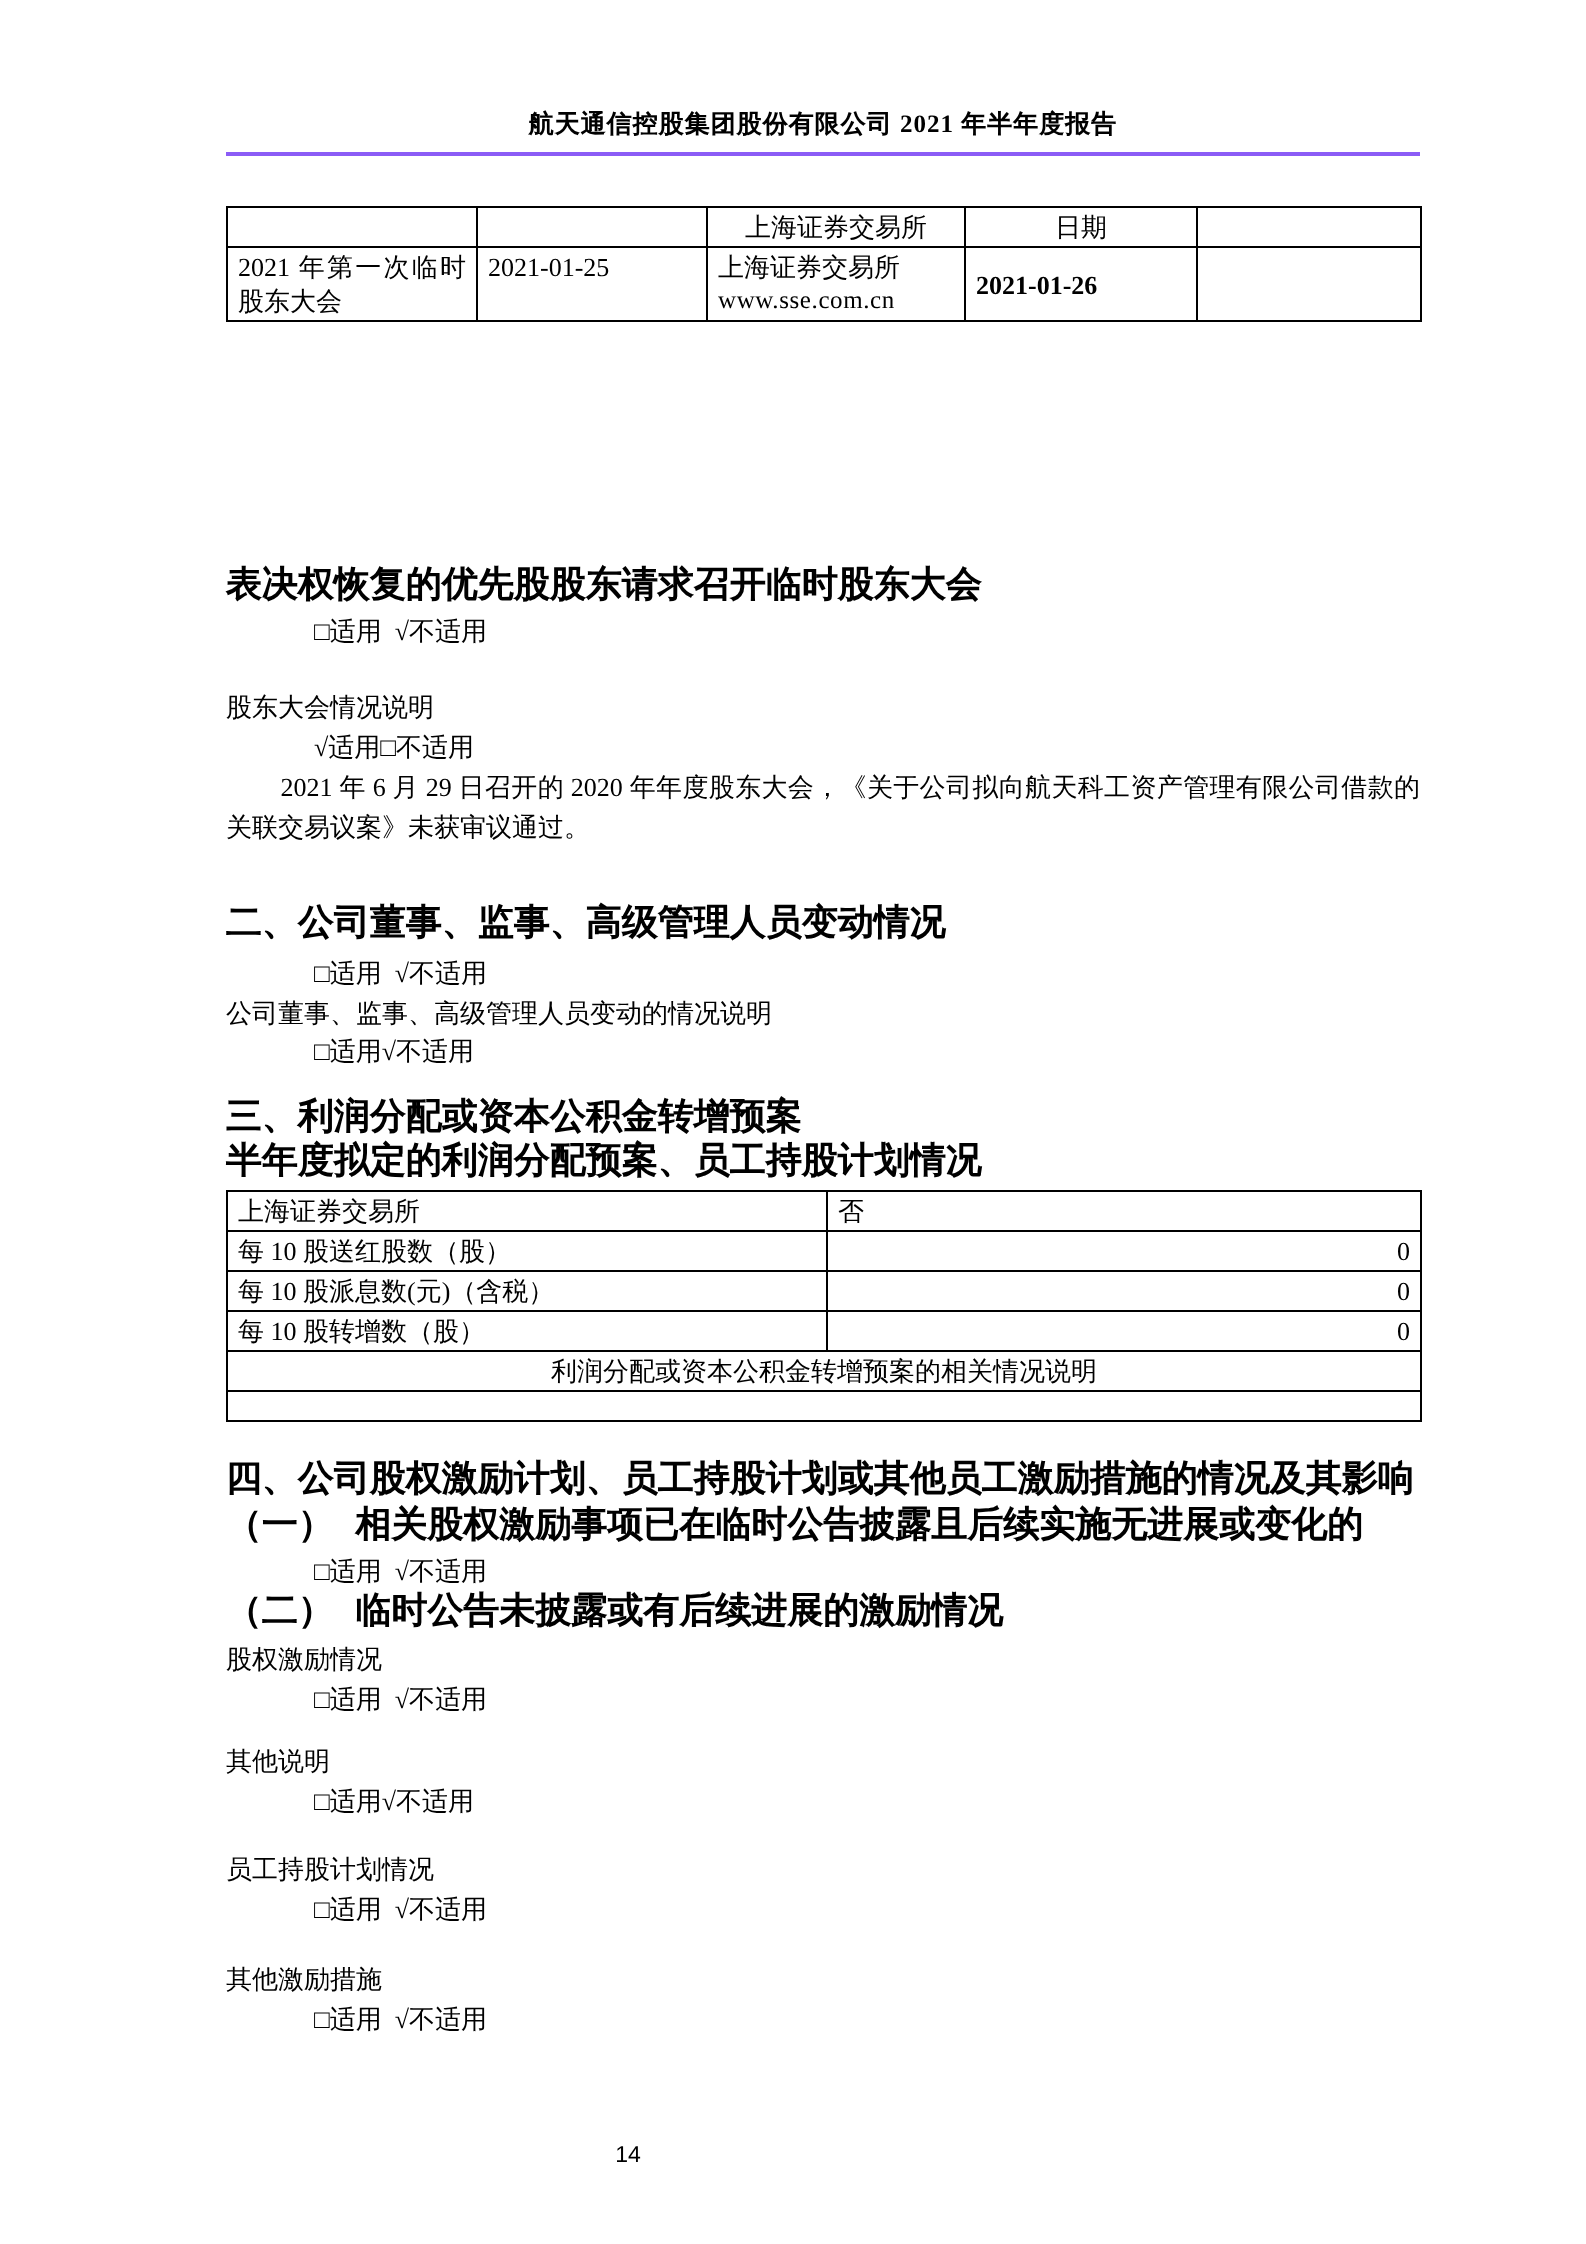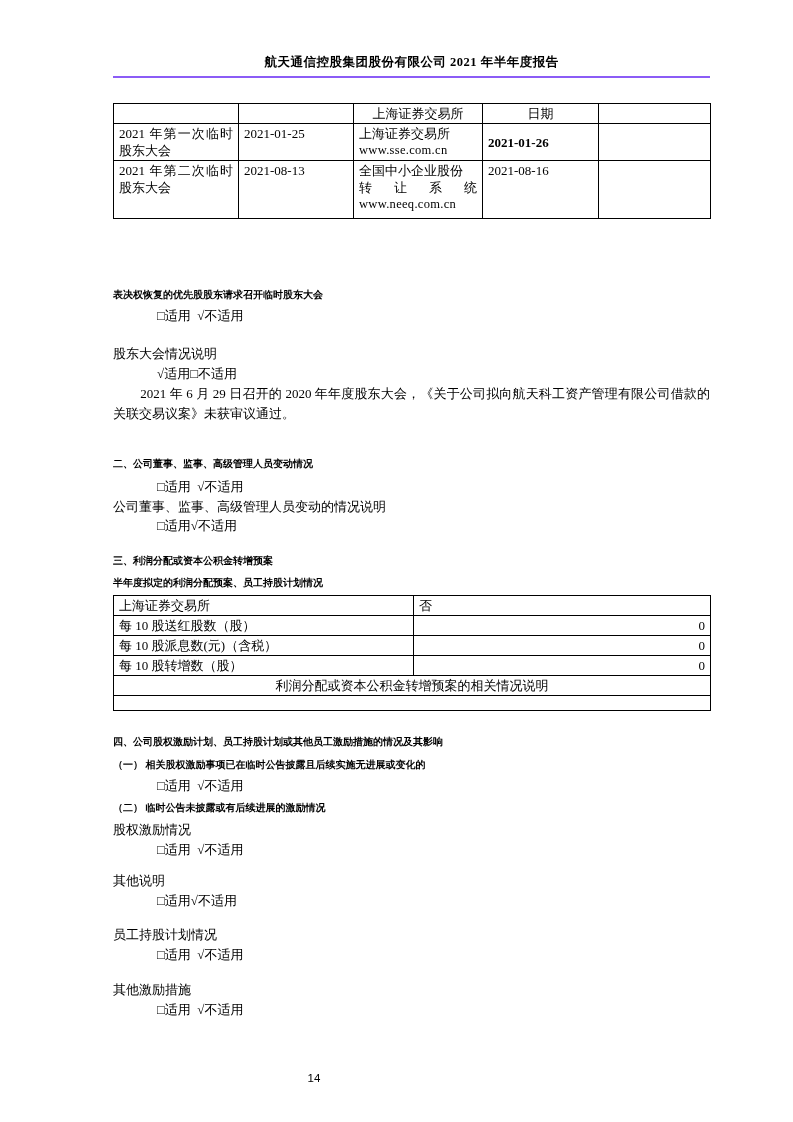"2021 年第二次临时股东大会" tr { html: <tr> <td>2021 年第二次临时股东大会</td> <td>2021-08-13</td> <td> <div>全国中小企业股份</div> <div>转让系统</div> <div>www.neeq.com.cn</div> </td> <td>2021-08-16</td> <td></td> </tr> -> none }
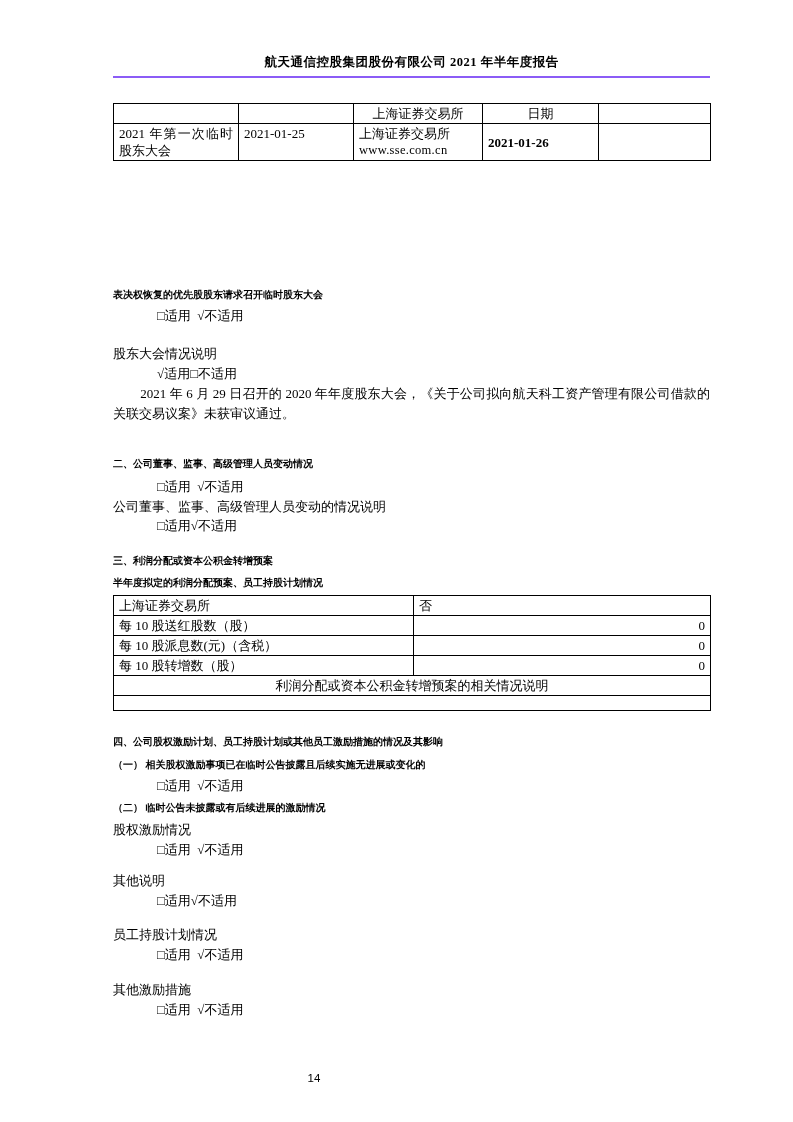"表决权恢复的优先股股东请求召开临时股东大会" .bold { font-family: none -> Liberation Mono, monospace; font-size: 10px -> 18px }
